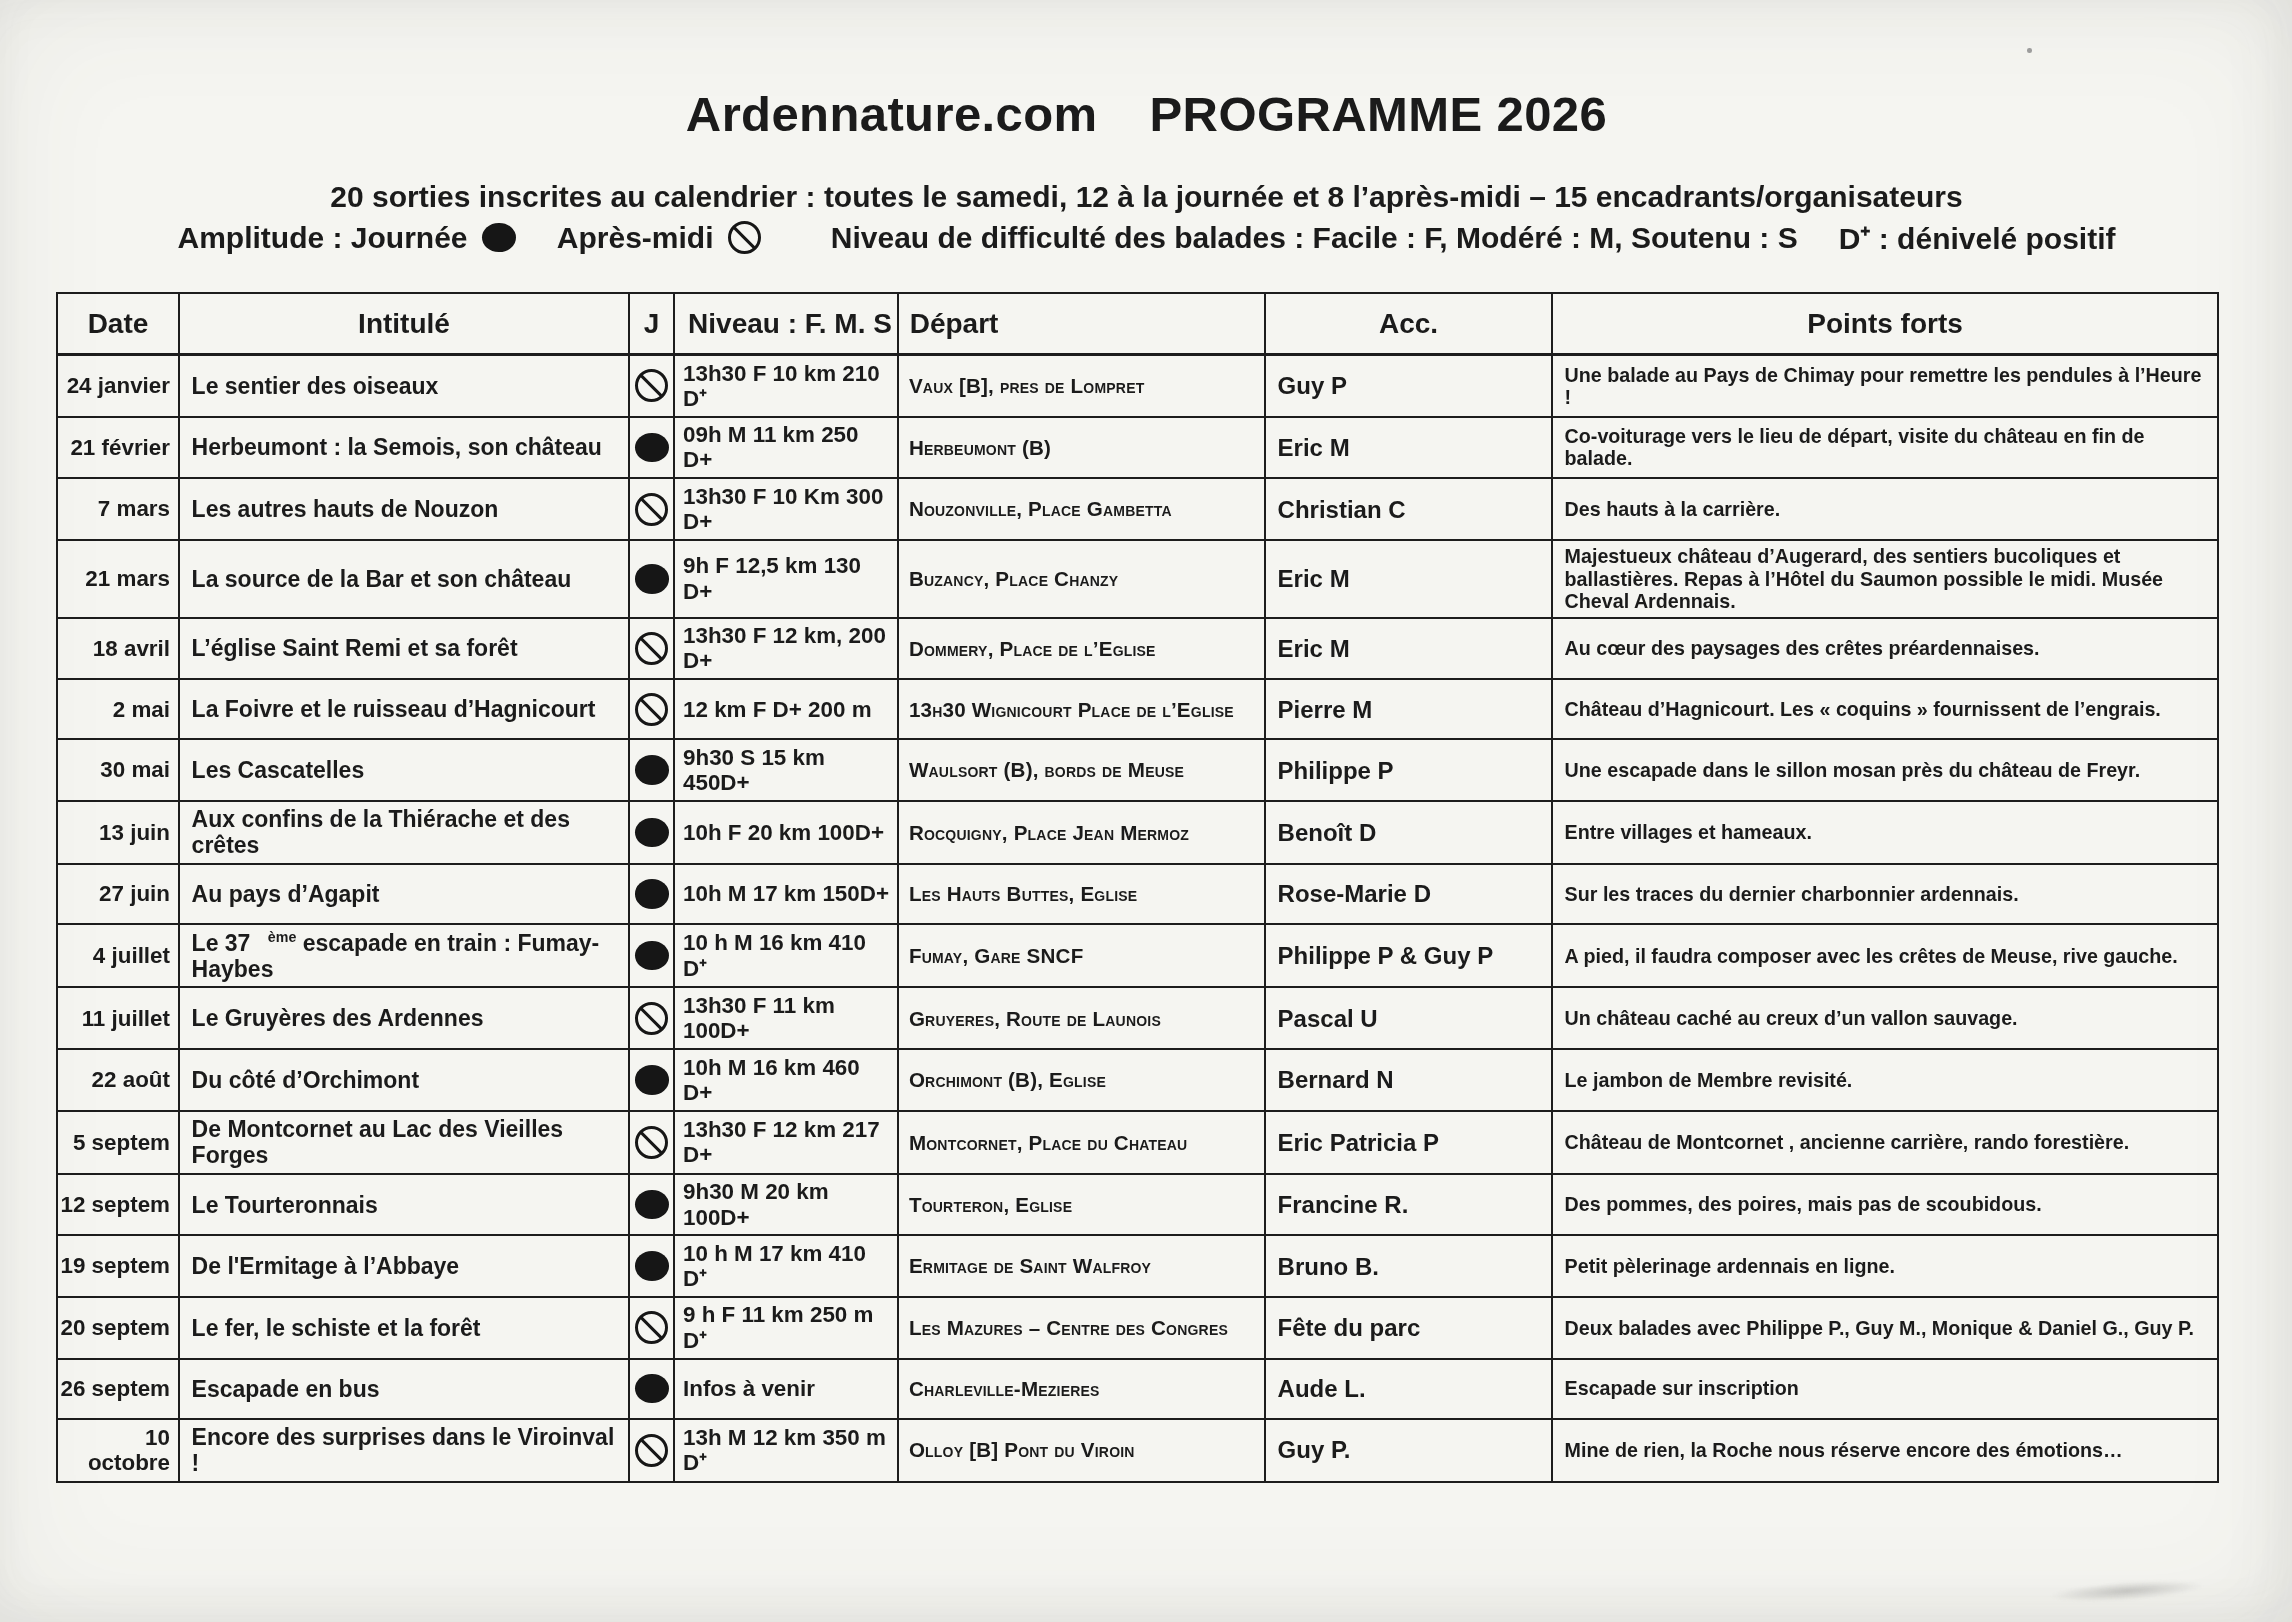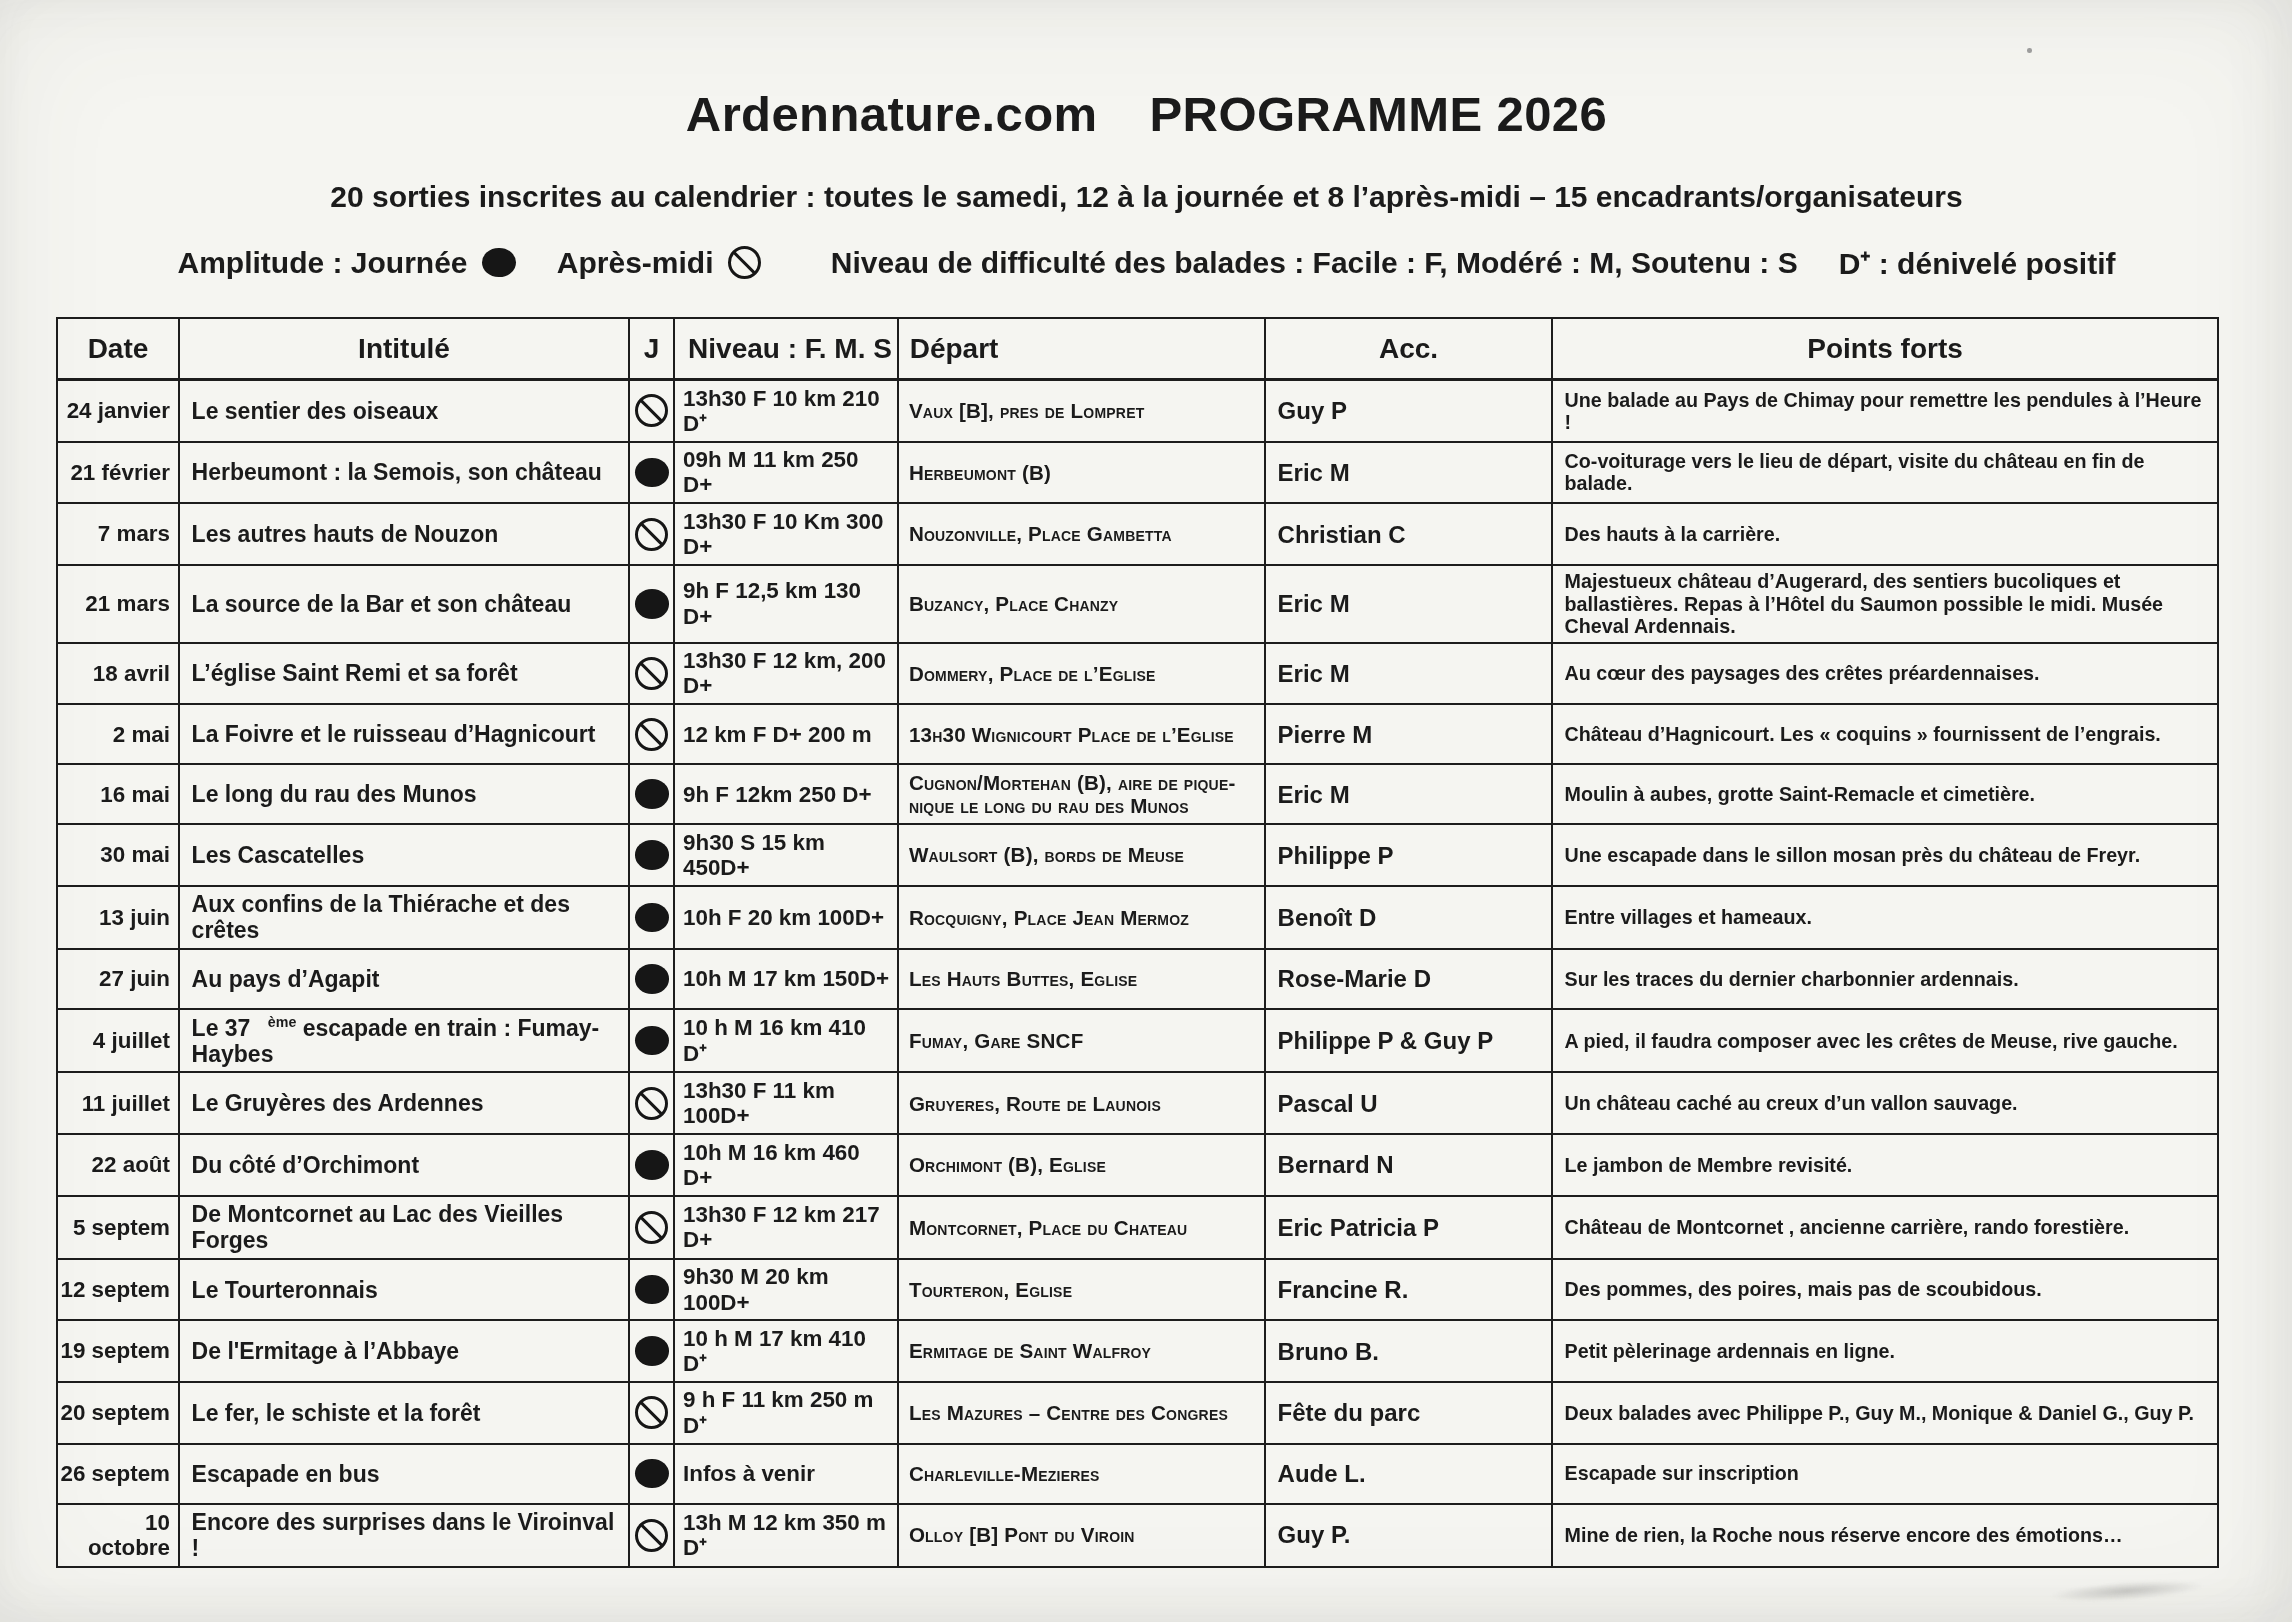"Amplitude : Journée" .legend { margin-top: 28px -> 3px }
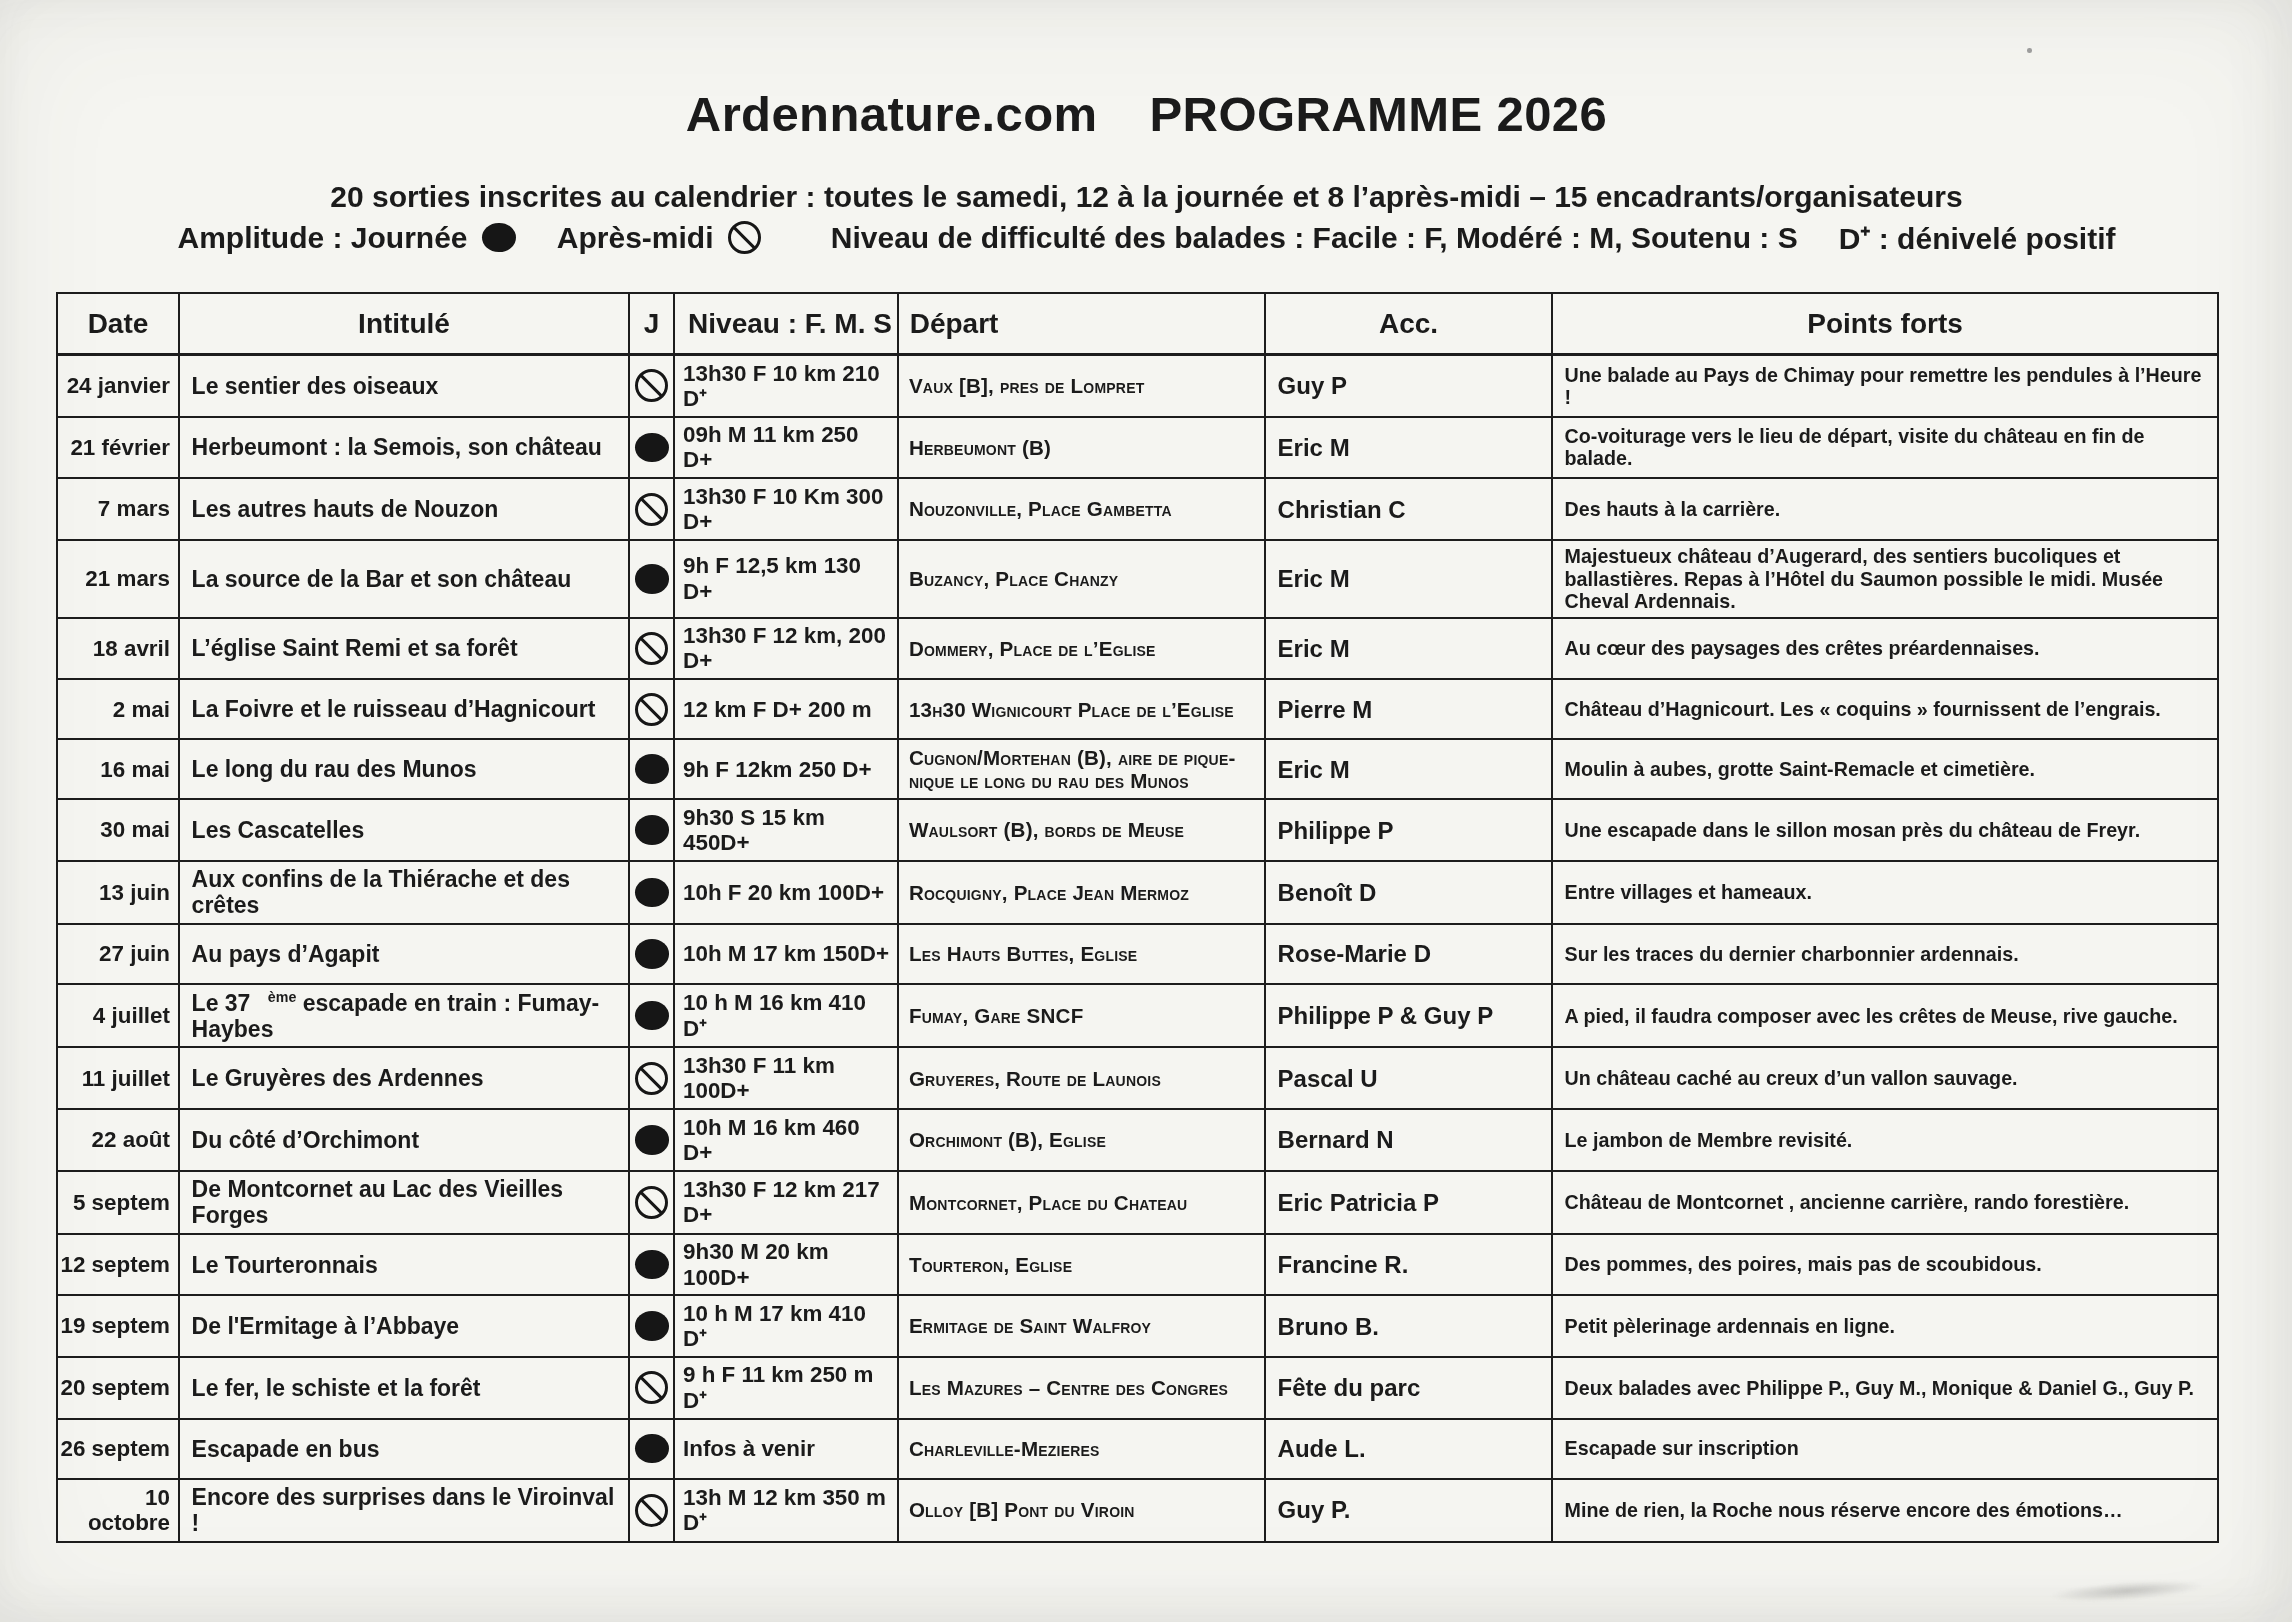"16 mai" tr { html: <tr> <td>16 mai</td> <td>Le long du rau des Munos</td> <td><span></span></td> <td>9h F 12km 250 D+</td> <td>Cugnon/Mortehan (B), aire de pique-nique le long du rau des Munos</td> <td>Eric M</td> <td>Moulin à aubes, grotte Saint-Remacle et cimetière.</td> </tr> -> none }
